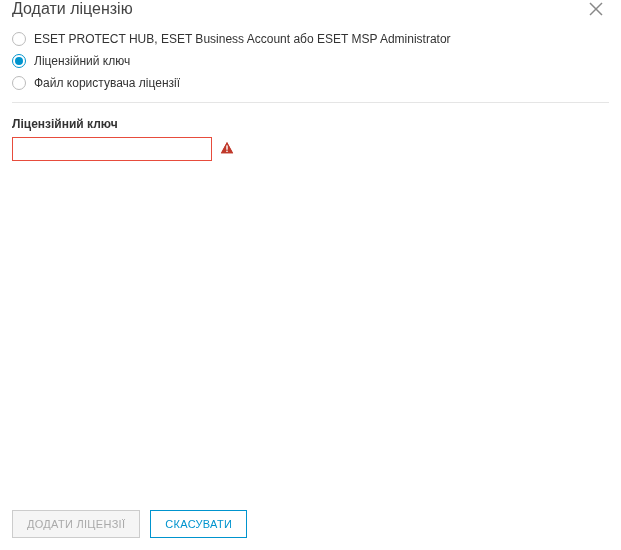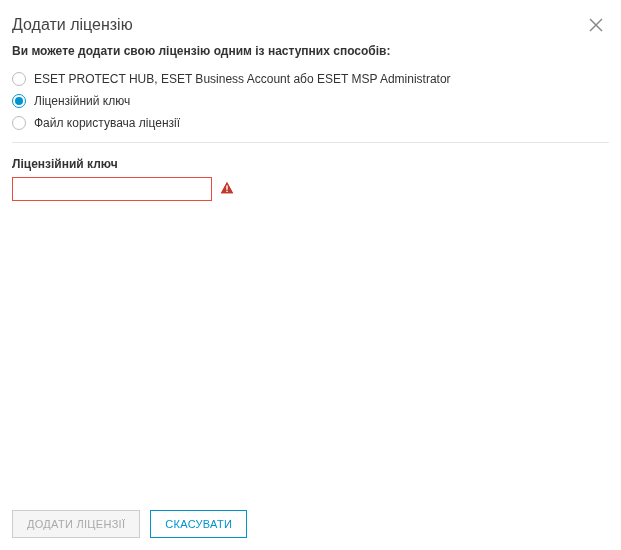"Додати ліцензію" .header { padding: 16px 16px 10px 12px -> 0 16px 10px 12px }
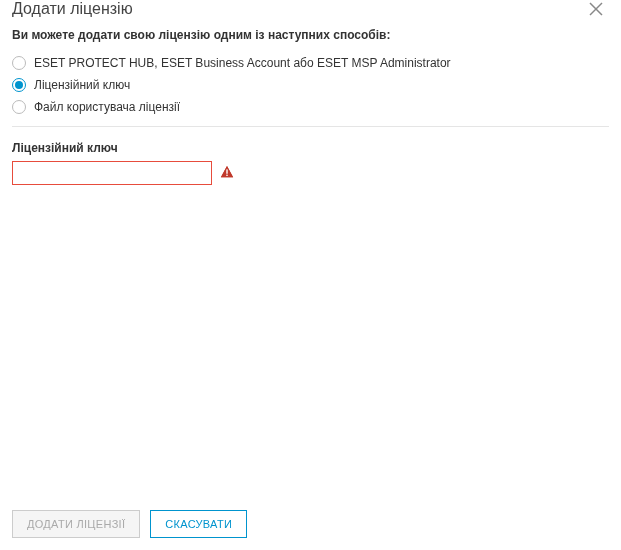"Ви можете додати свою ліцензію" div.intro { html: <div>Ви можете додати свою ліцензію одним із наступних способів:</div> -> none }
